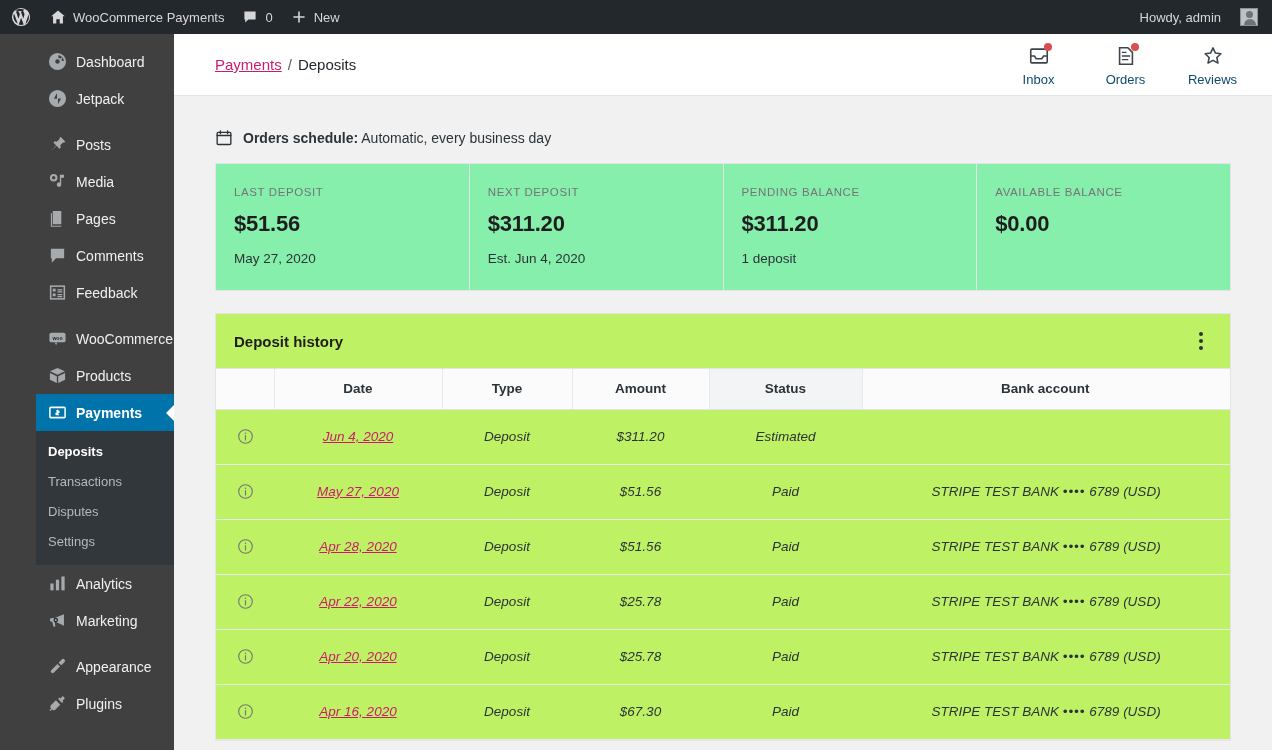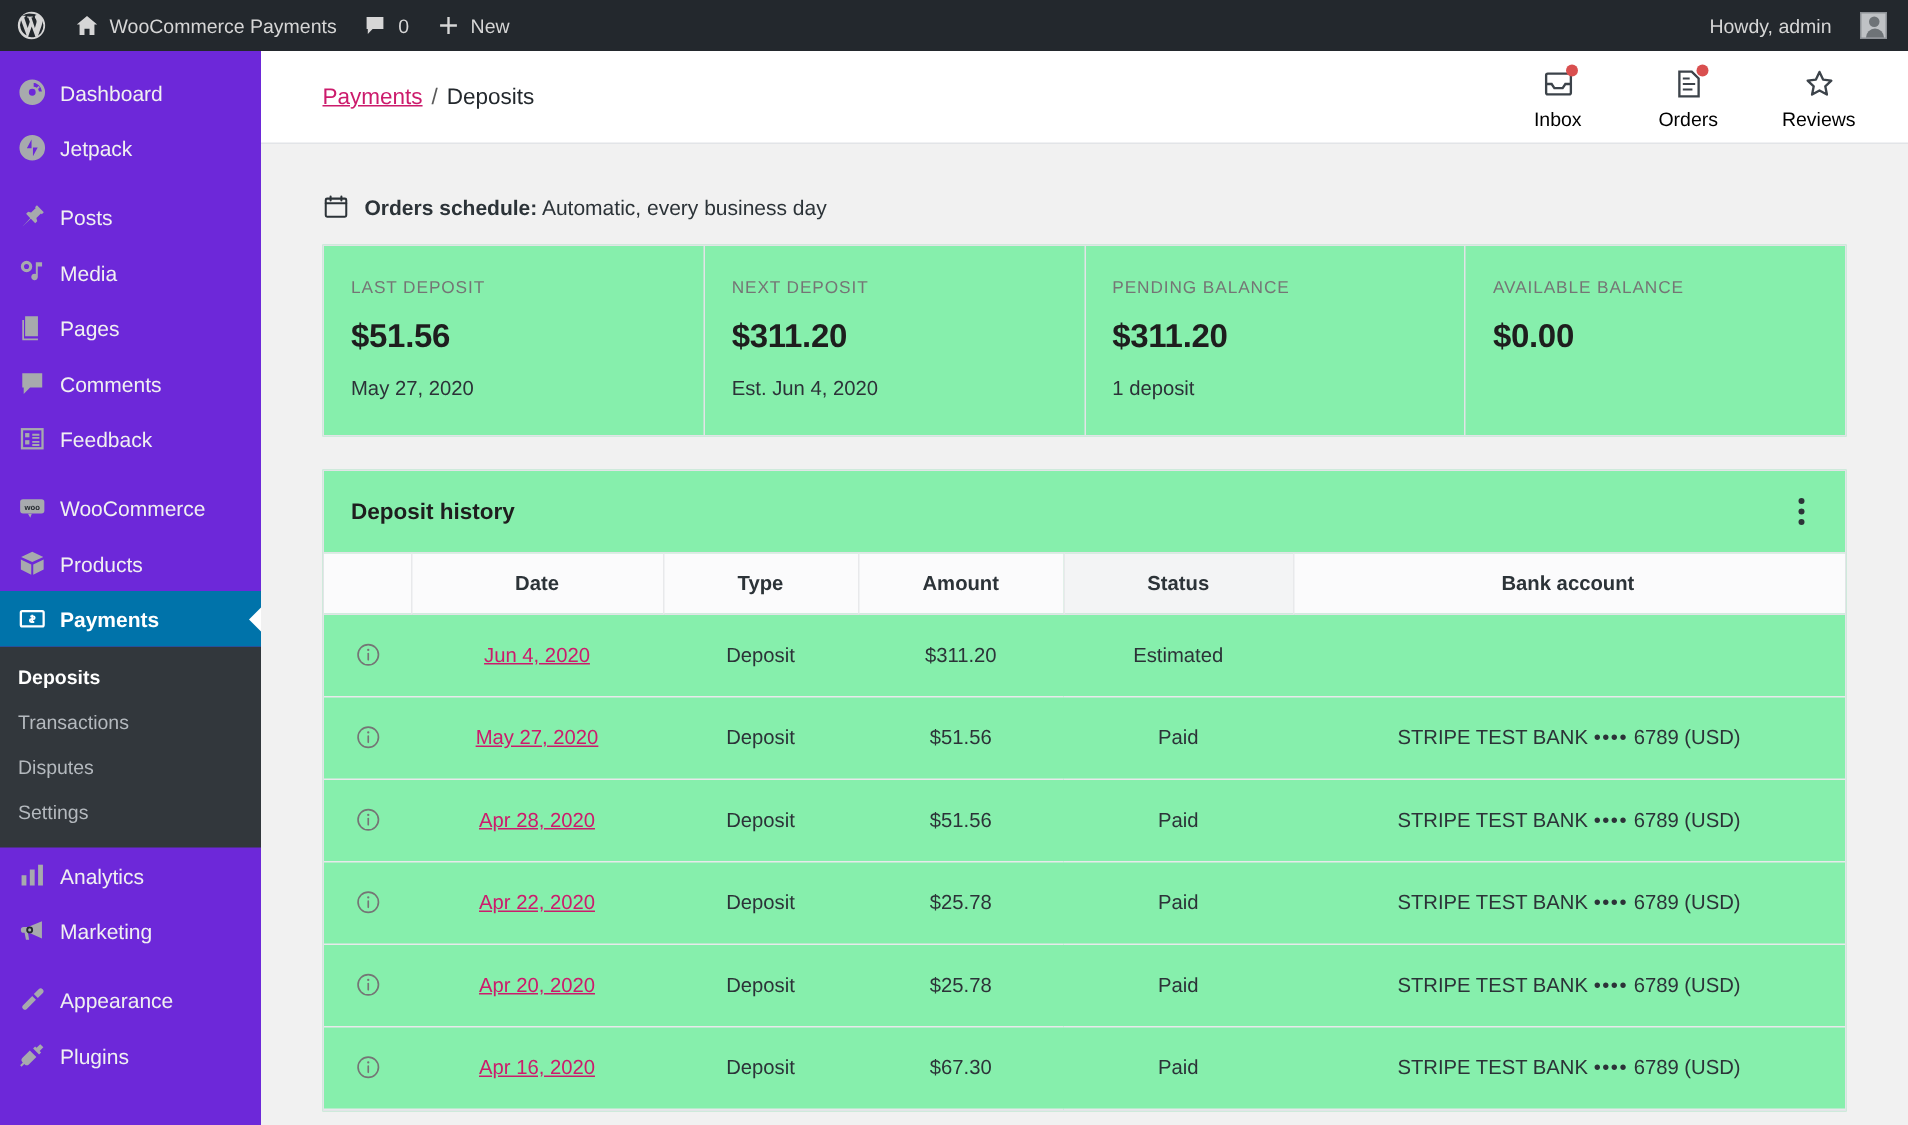"Dashboard" #sidebar { background: #6d28d9 -> #404040; padding-left: none -> 36px }
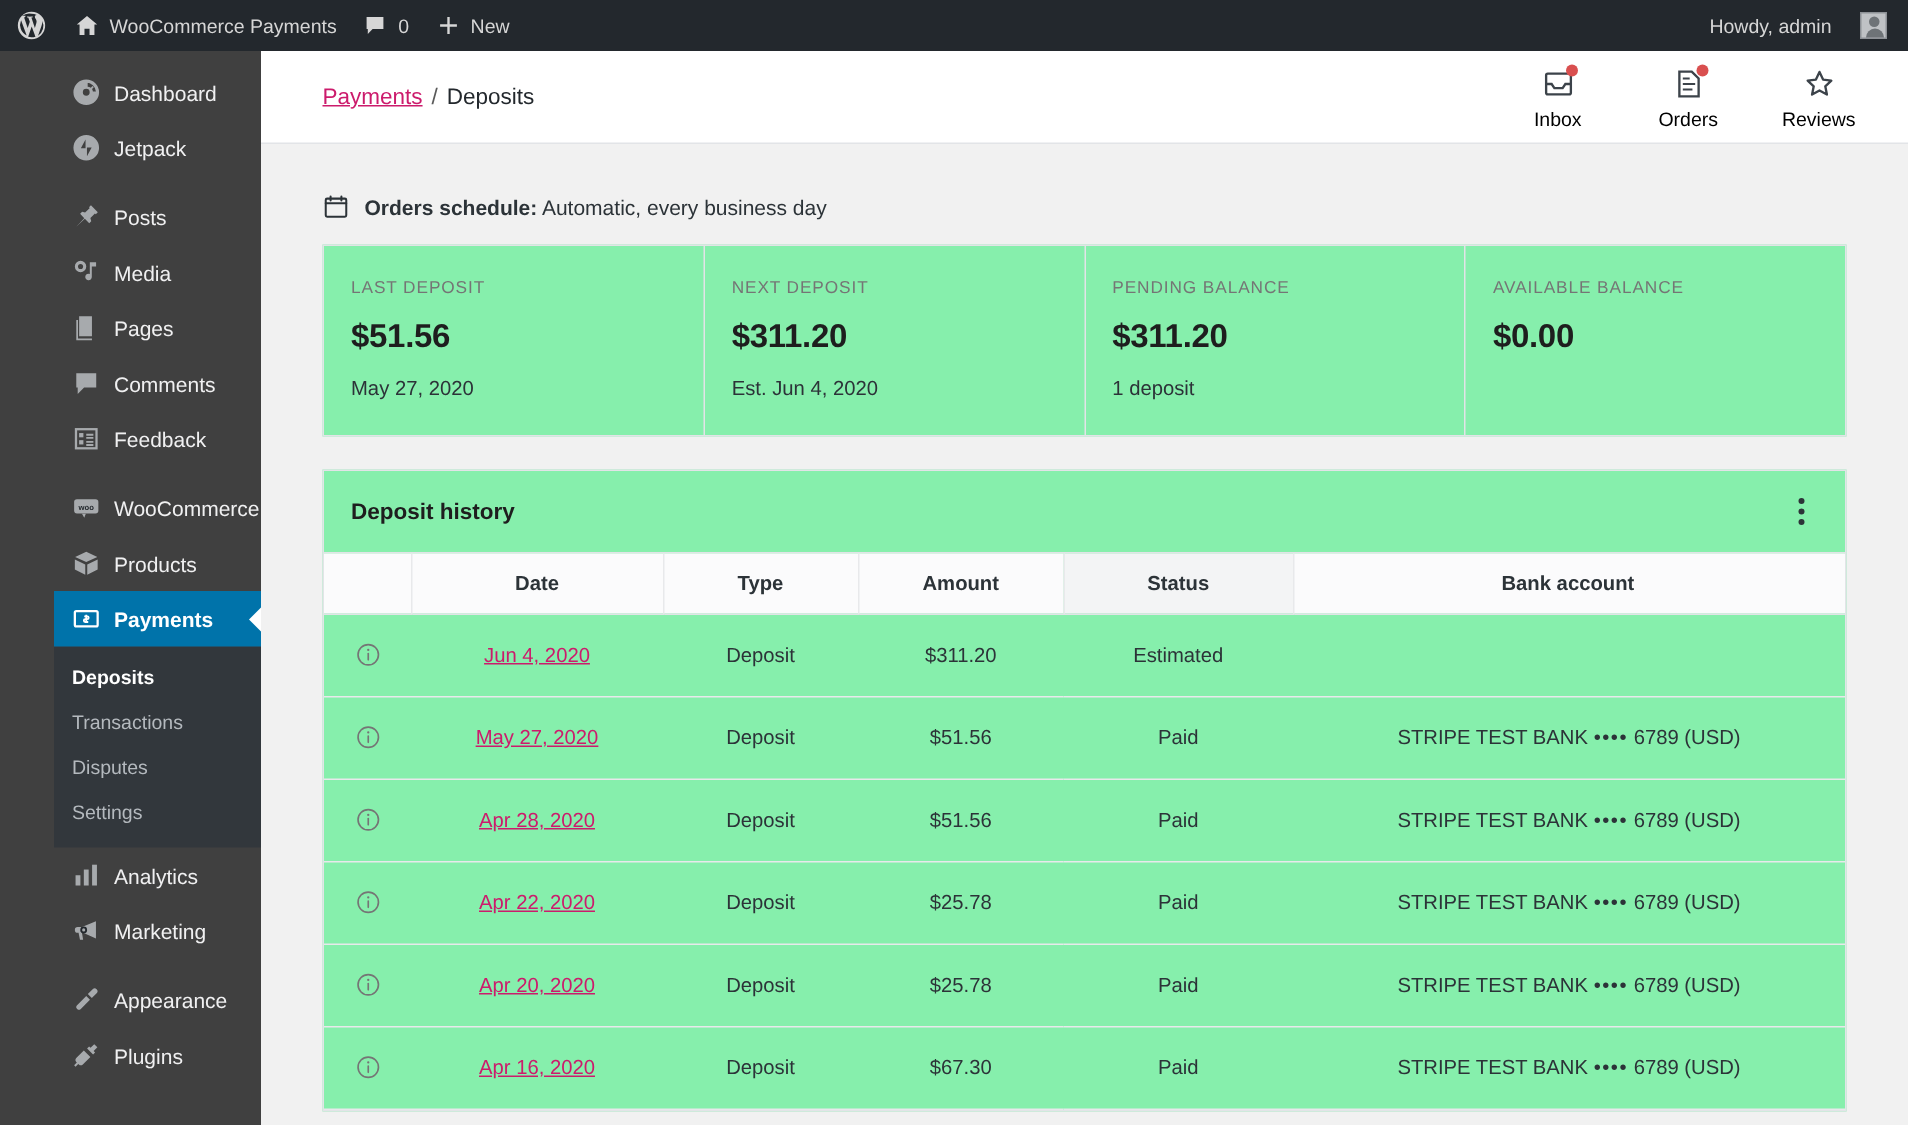"Inbox" .tb-btn { color: #000000 -> #0c4a6e }
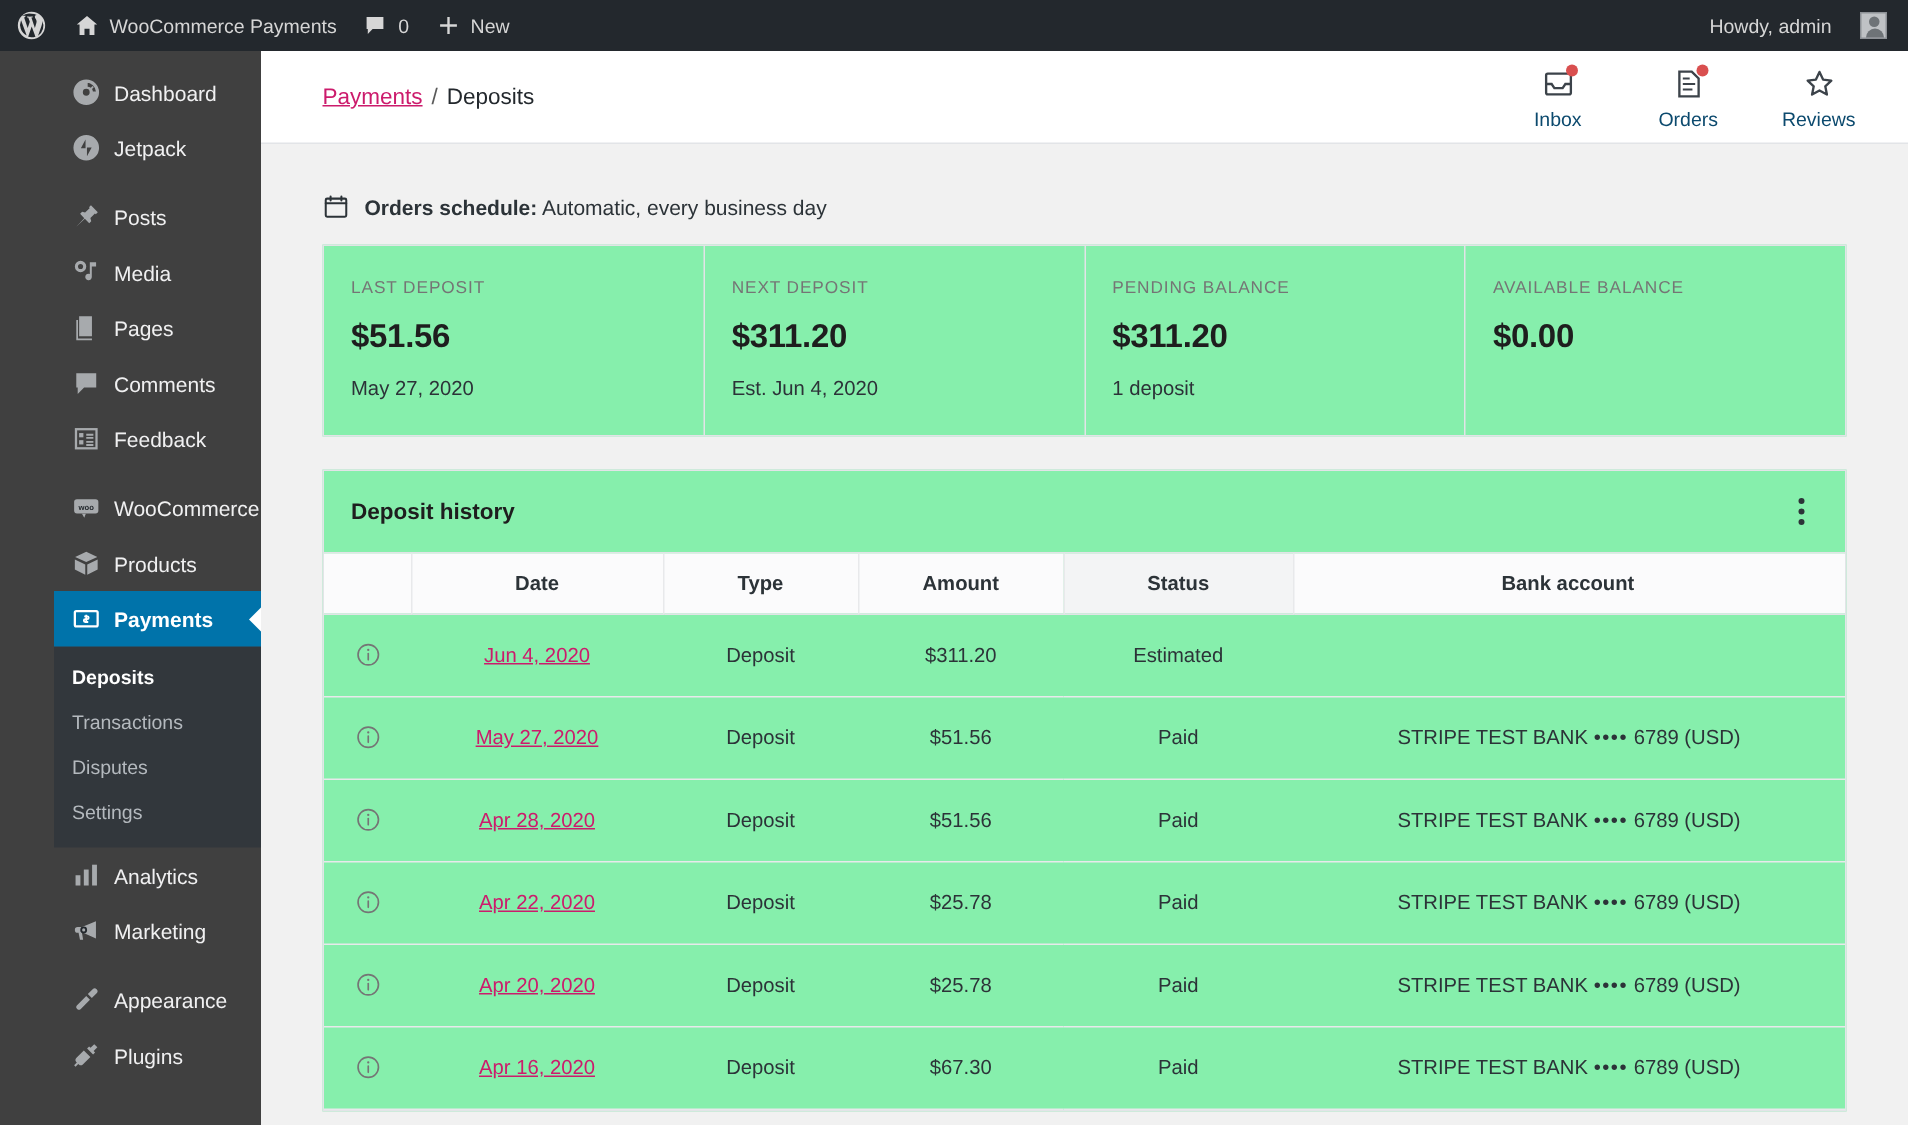"Deposit history" .panel { background: #86efac -> #bef264 }
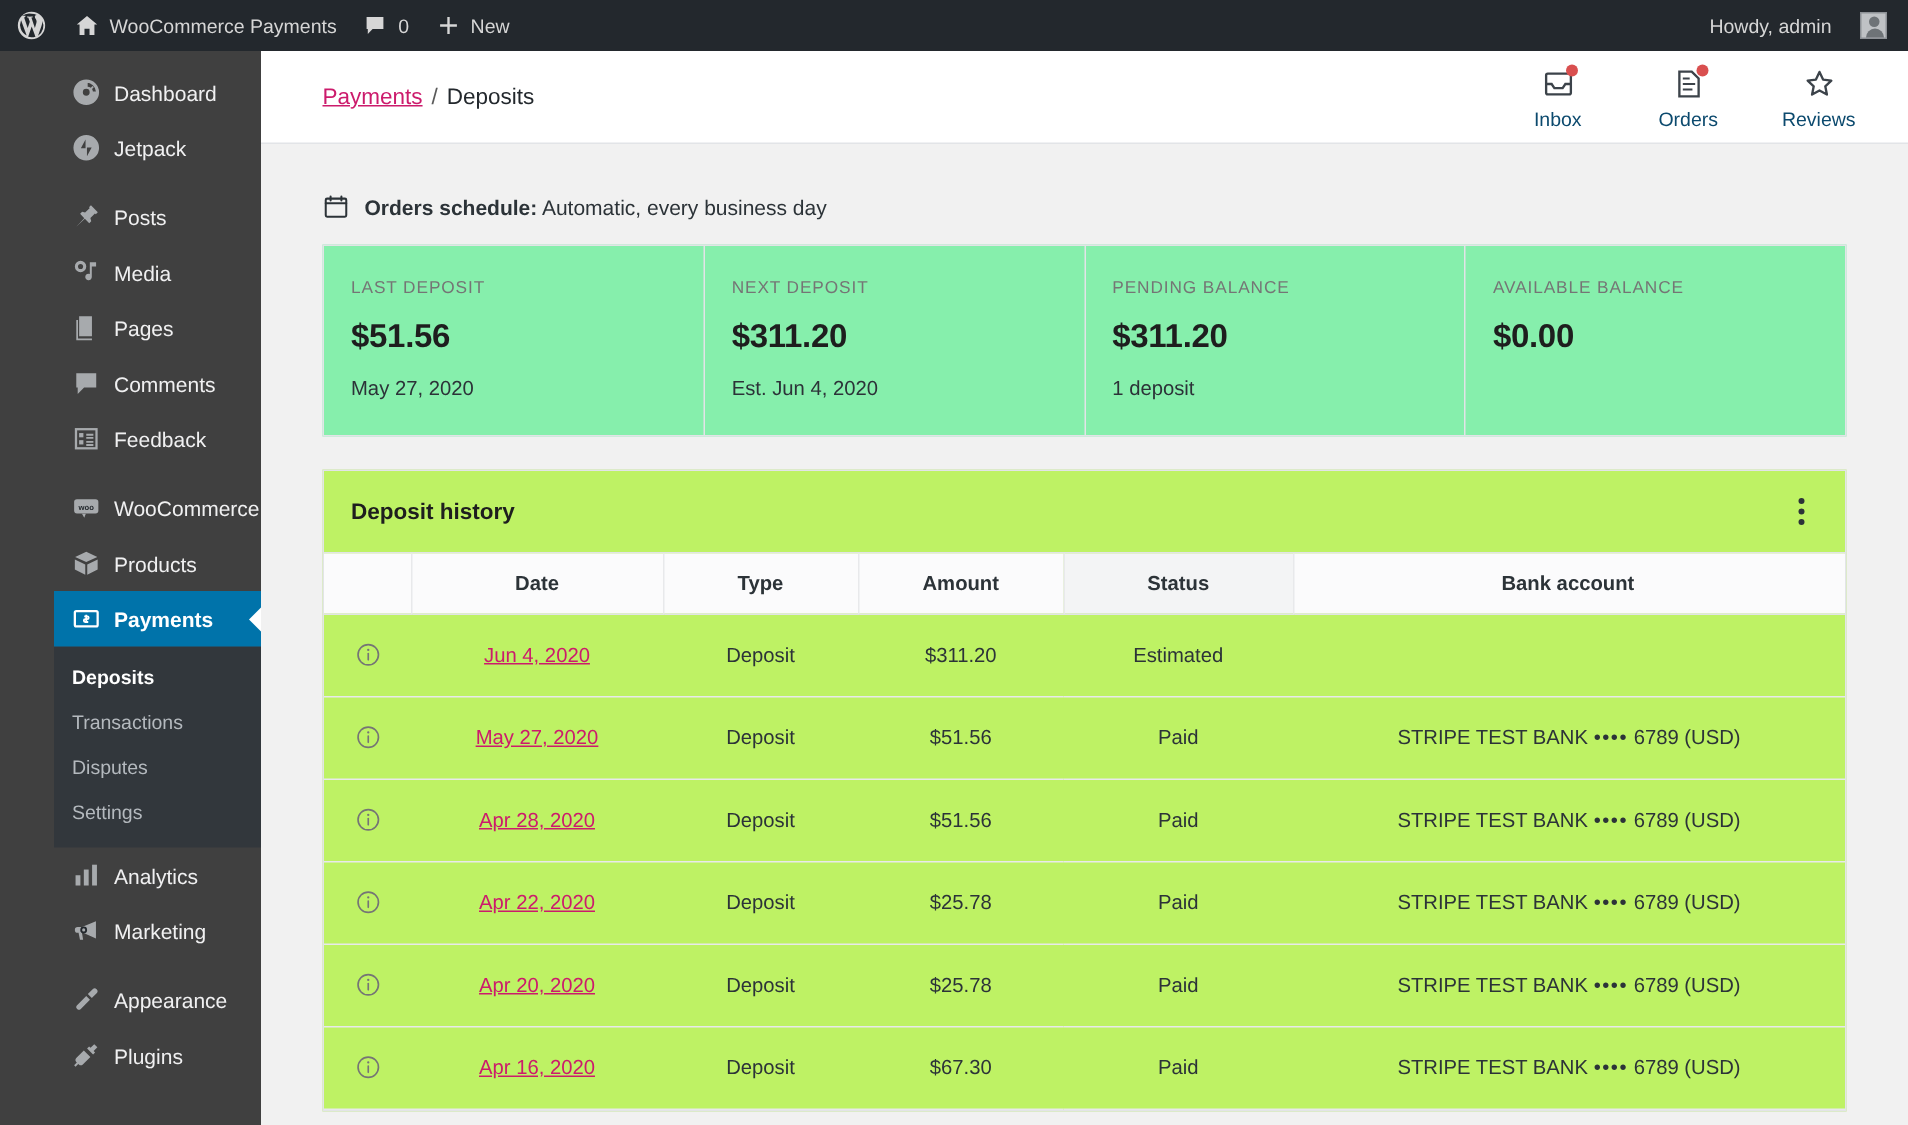"Jun 4, 2020" table.dh tbody td { font-style: none -> italic }
